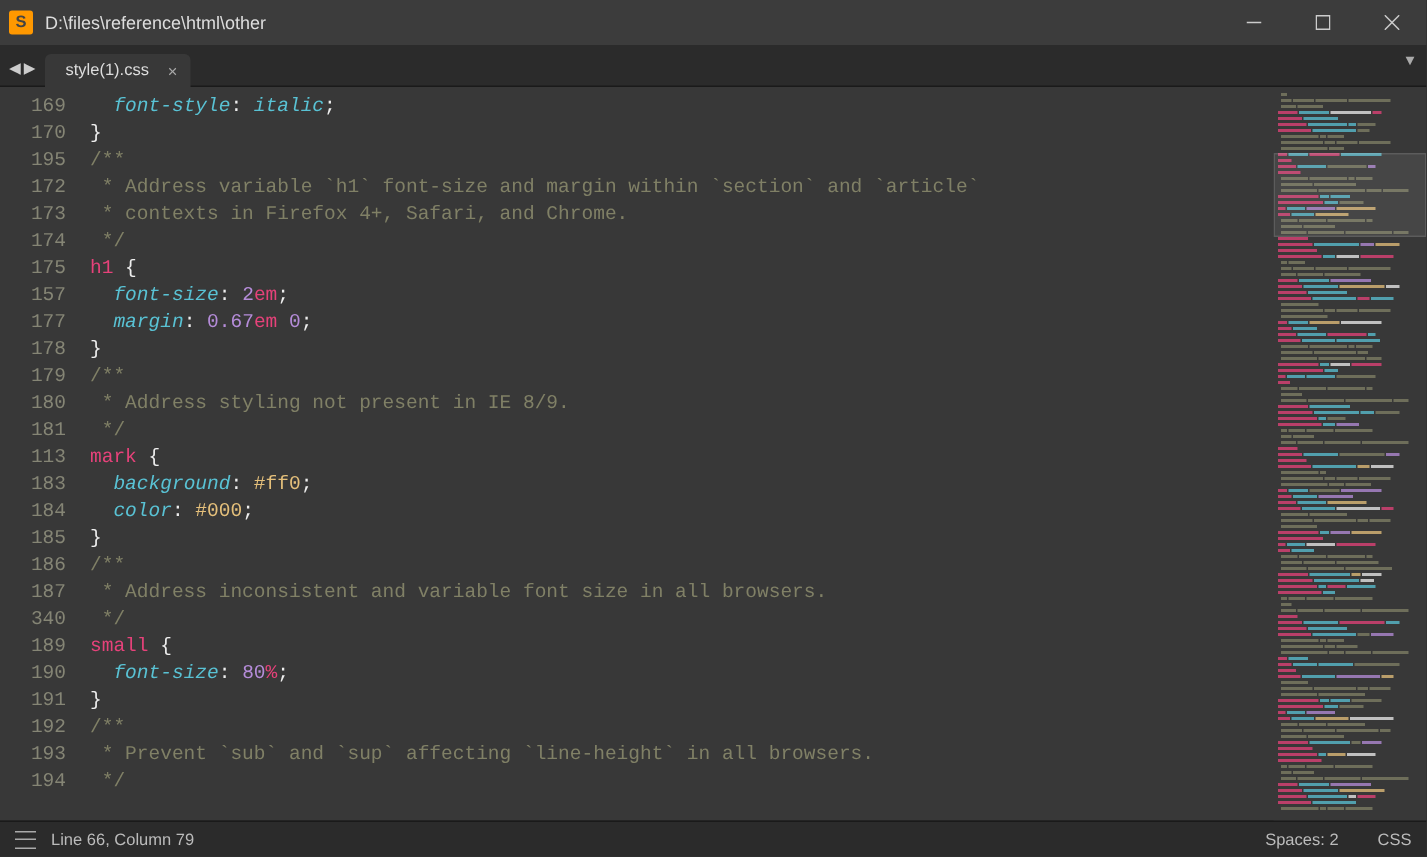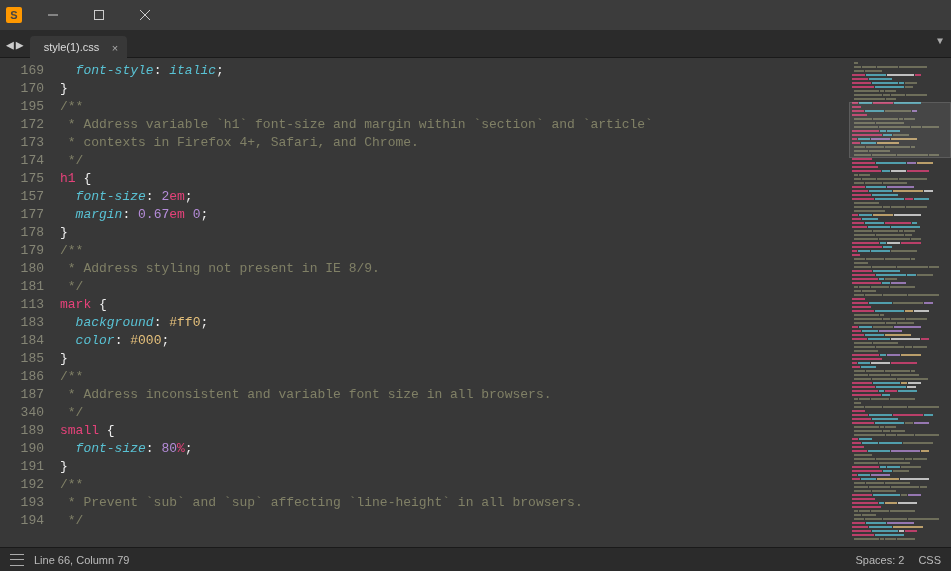"D:\files\reference\html\other" div.title { html: none -> <div>D:\files\reference\html\other</div> }
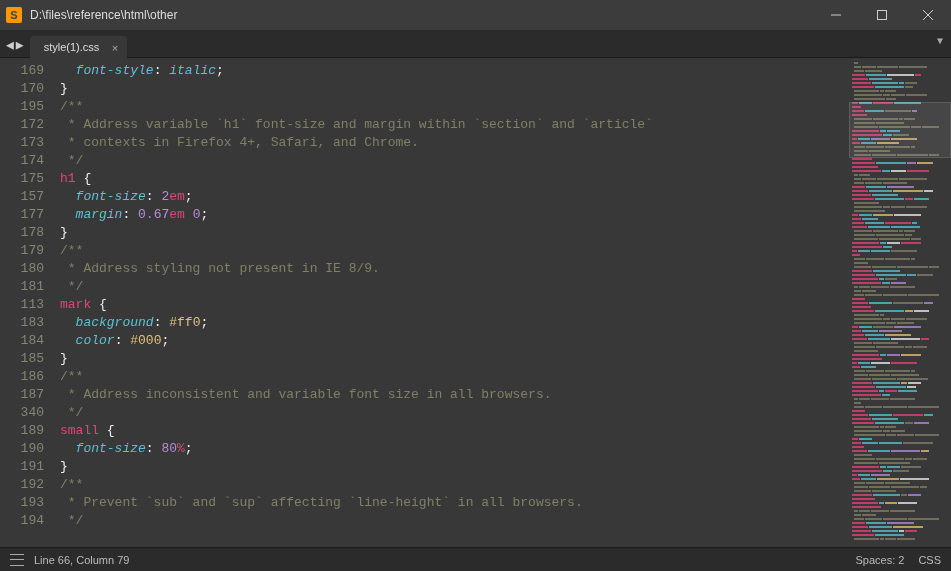"Spaces: 2" .statusbar .item { margin-left: 14px -> 26px }
